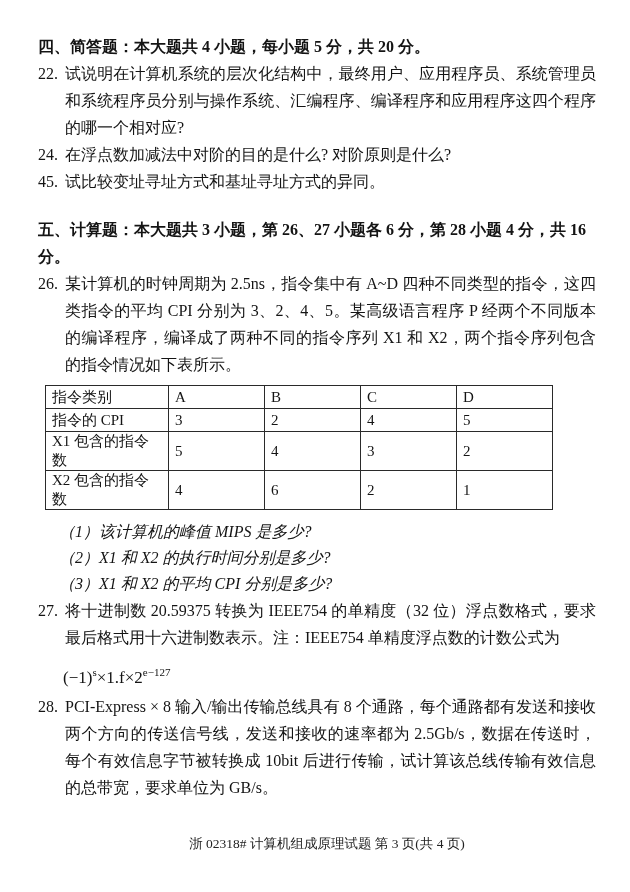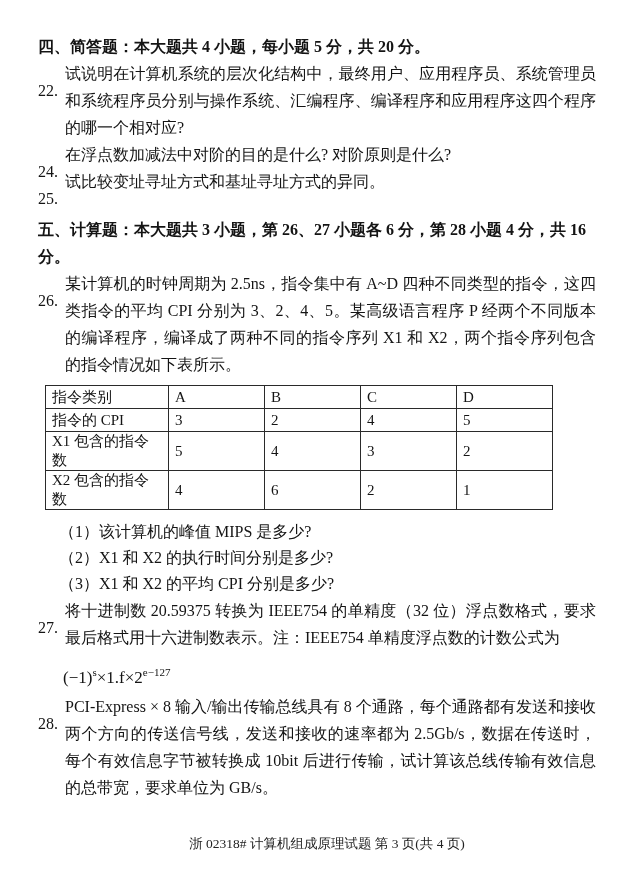"22." .q .num { top: 17px -> 0 }
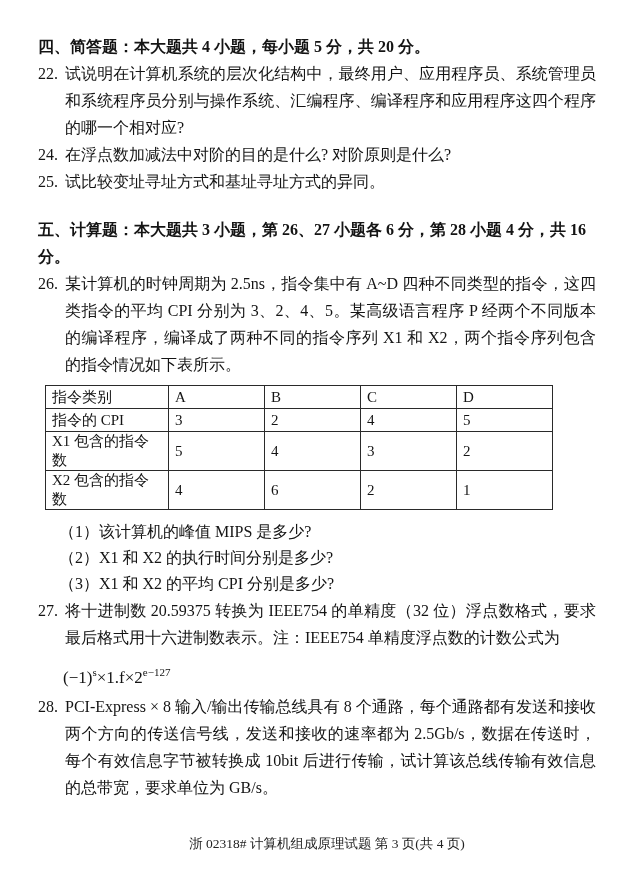"25." span.num { text: 25 -> 45 }
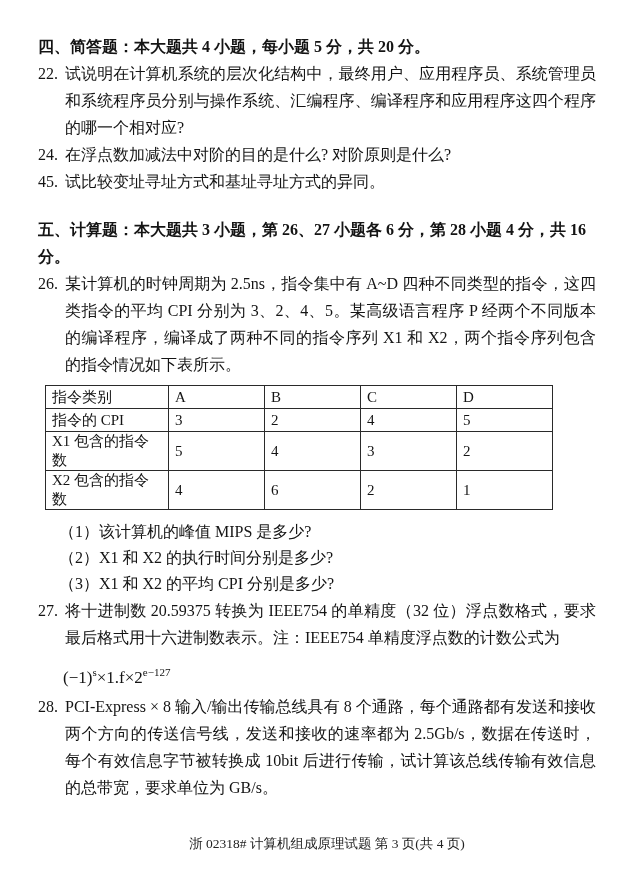"（1）该计算机的峰值 MIPS 是多少?" .subq { font-style: none -> italic }
